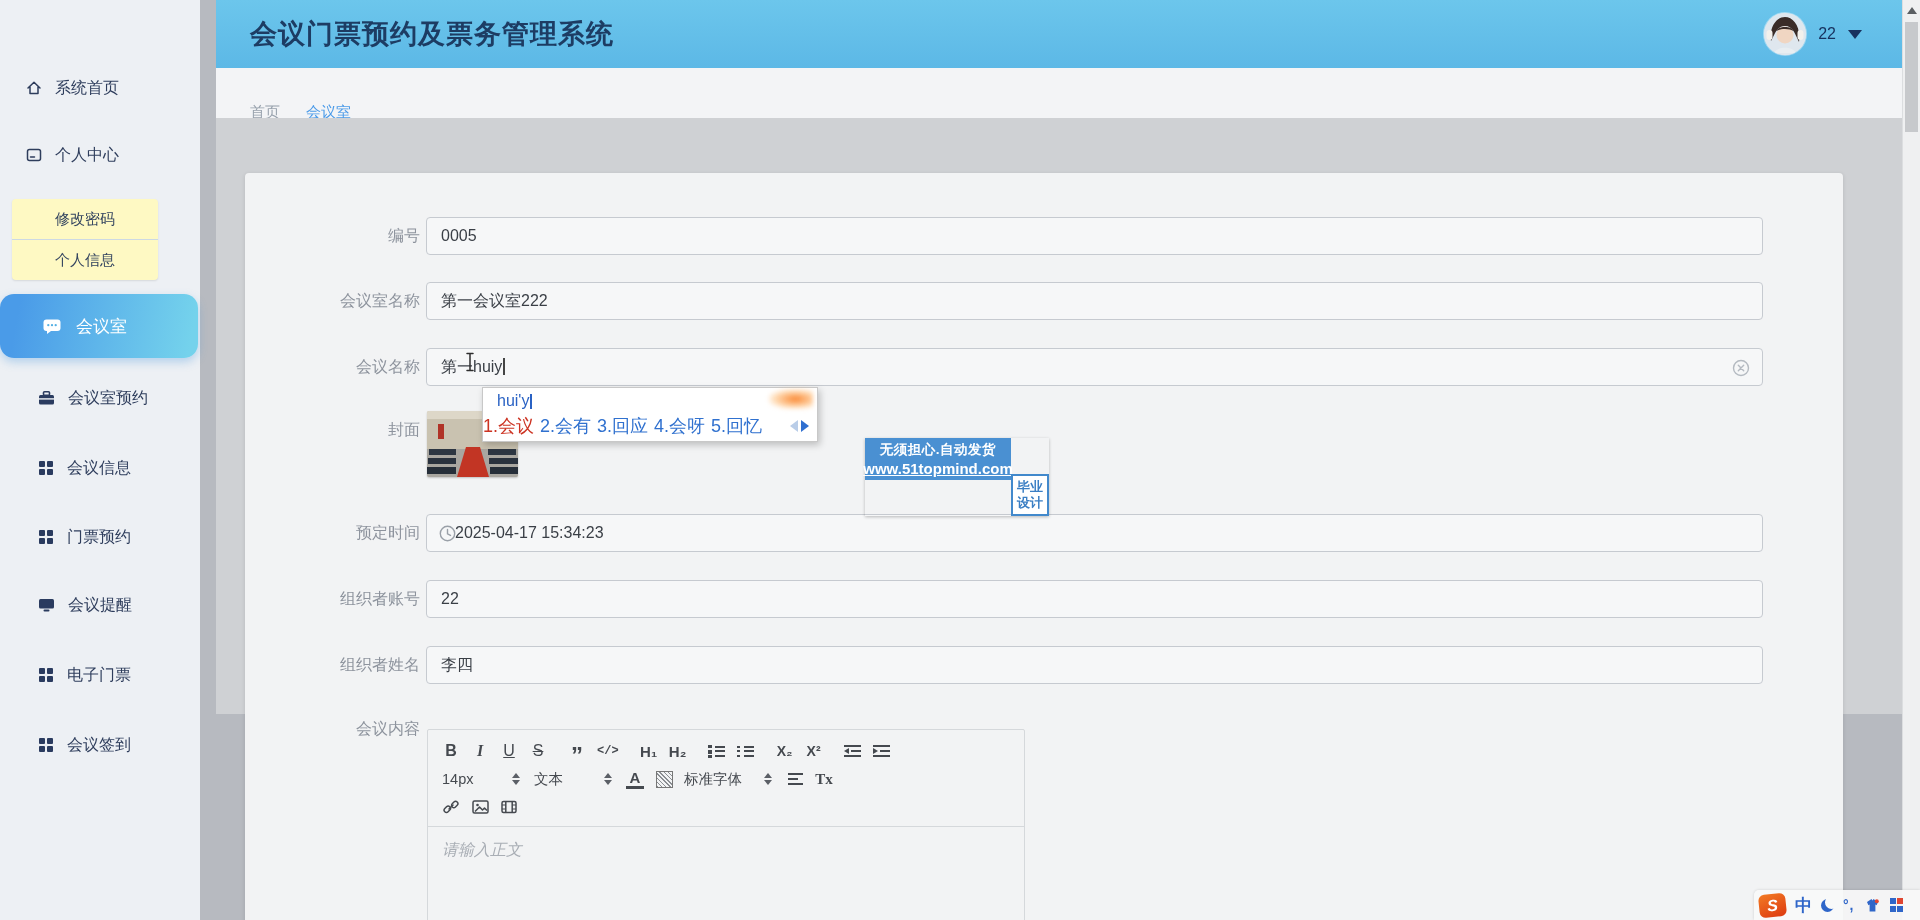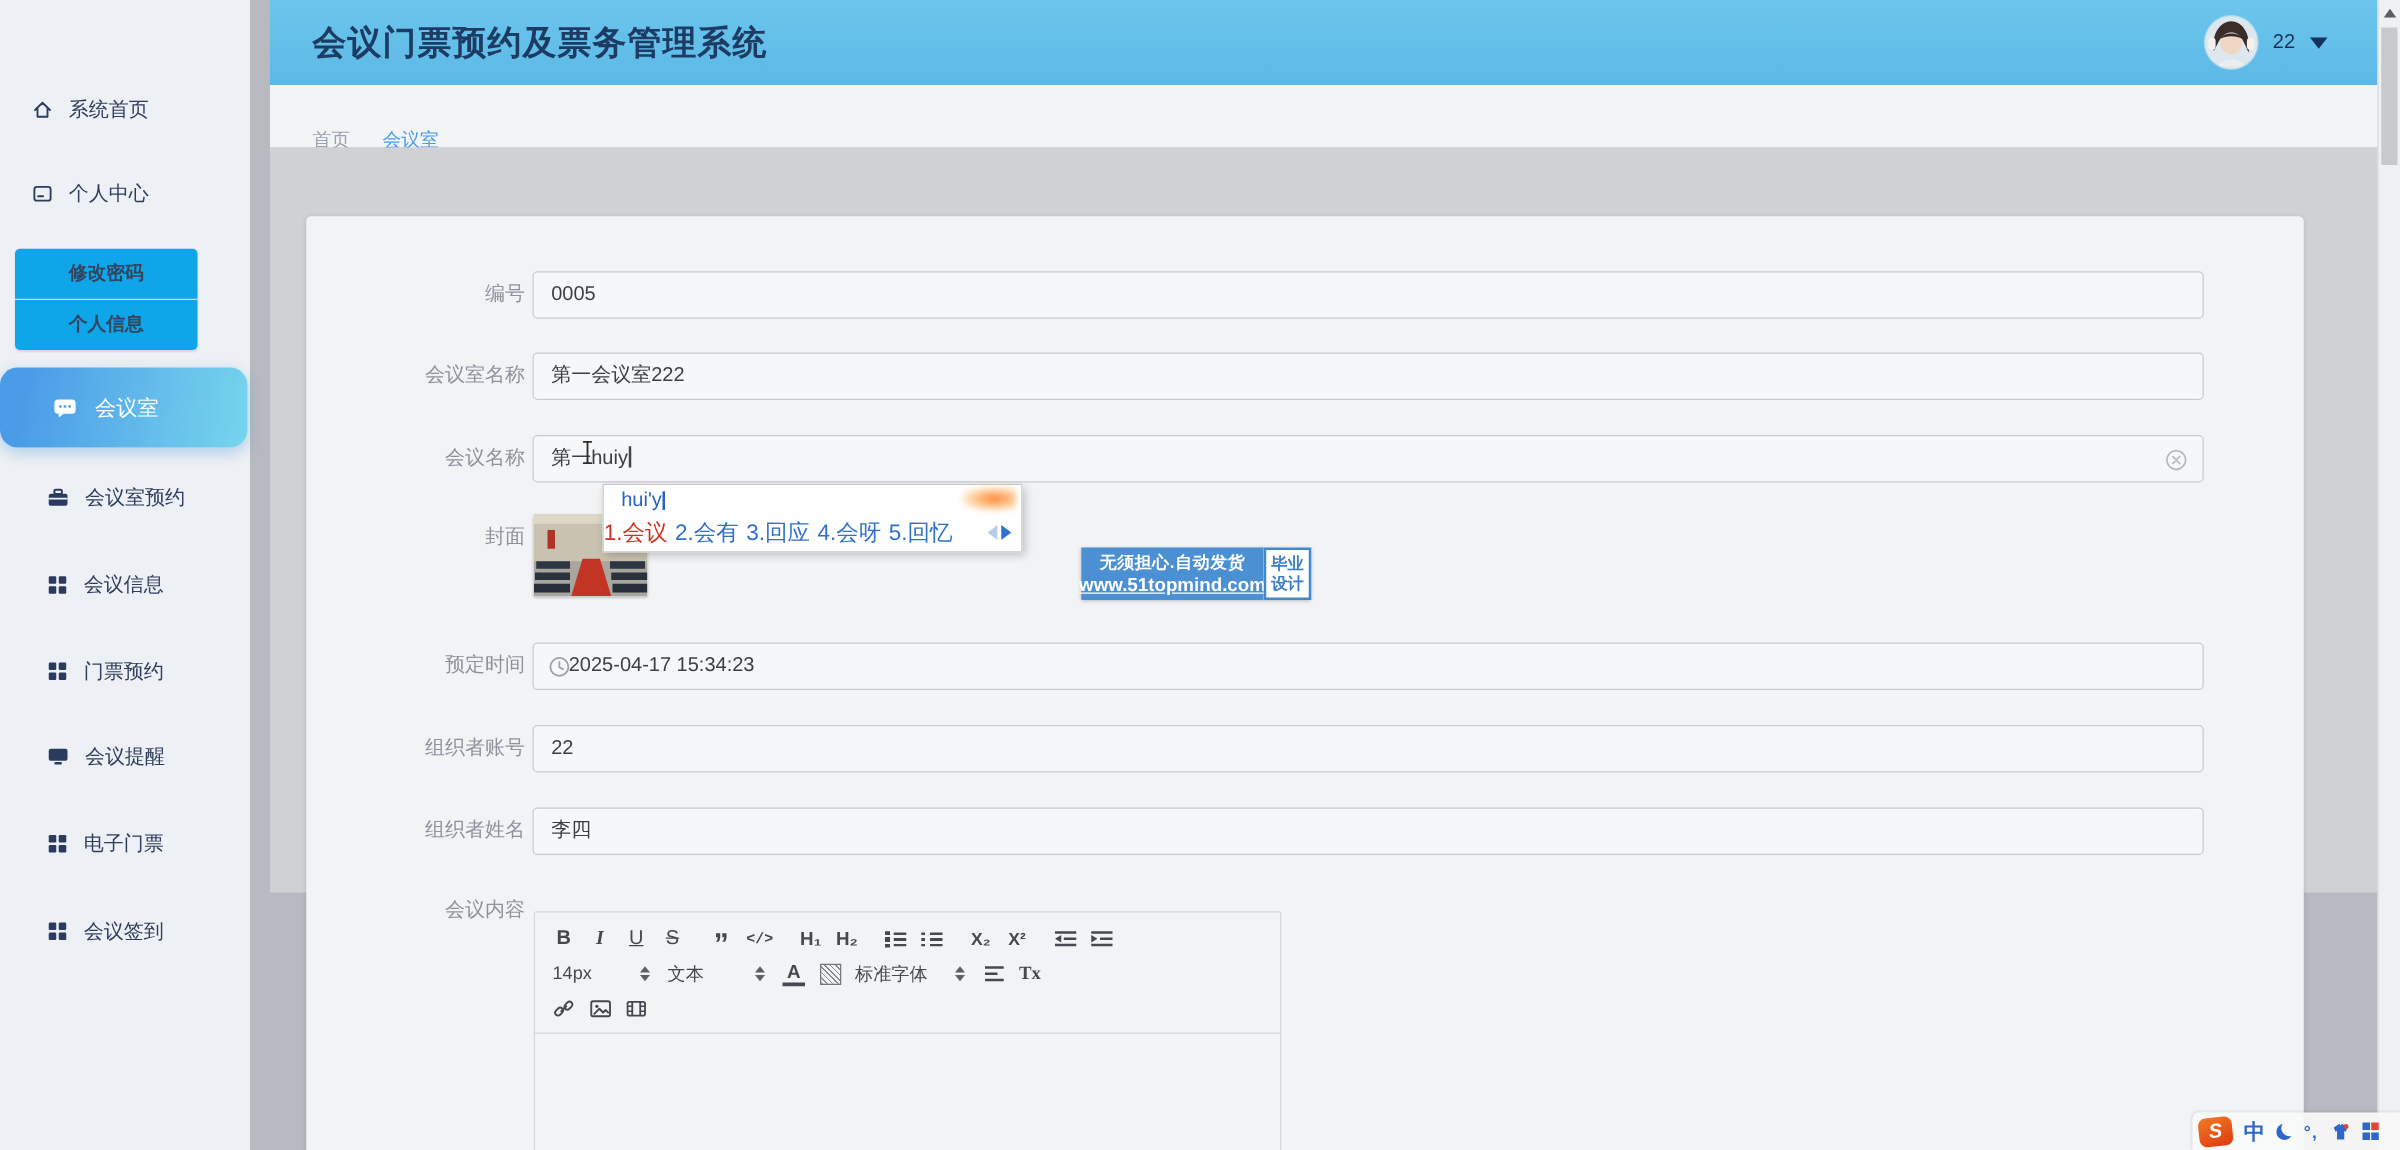"修改密码" .sub-box { background: #0ea5e9 -> #fef9c3; font-weight: bold -> none }
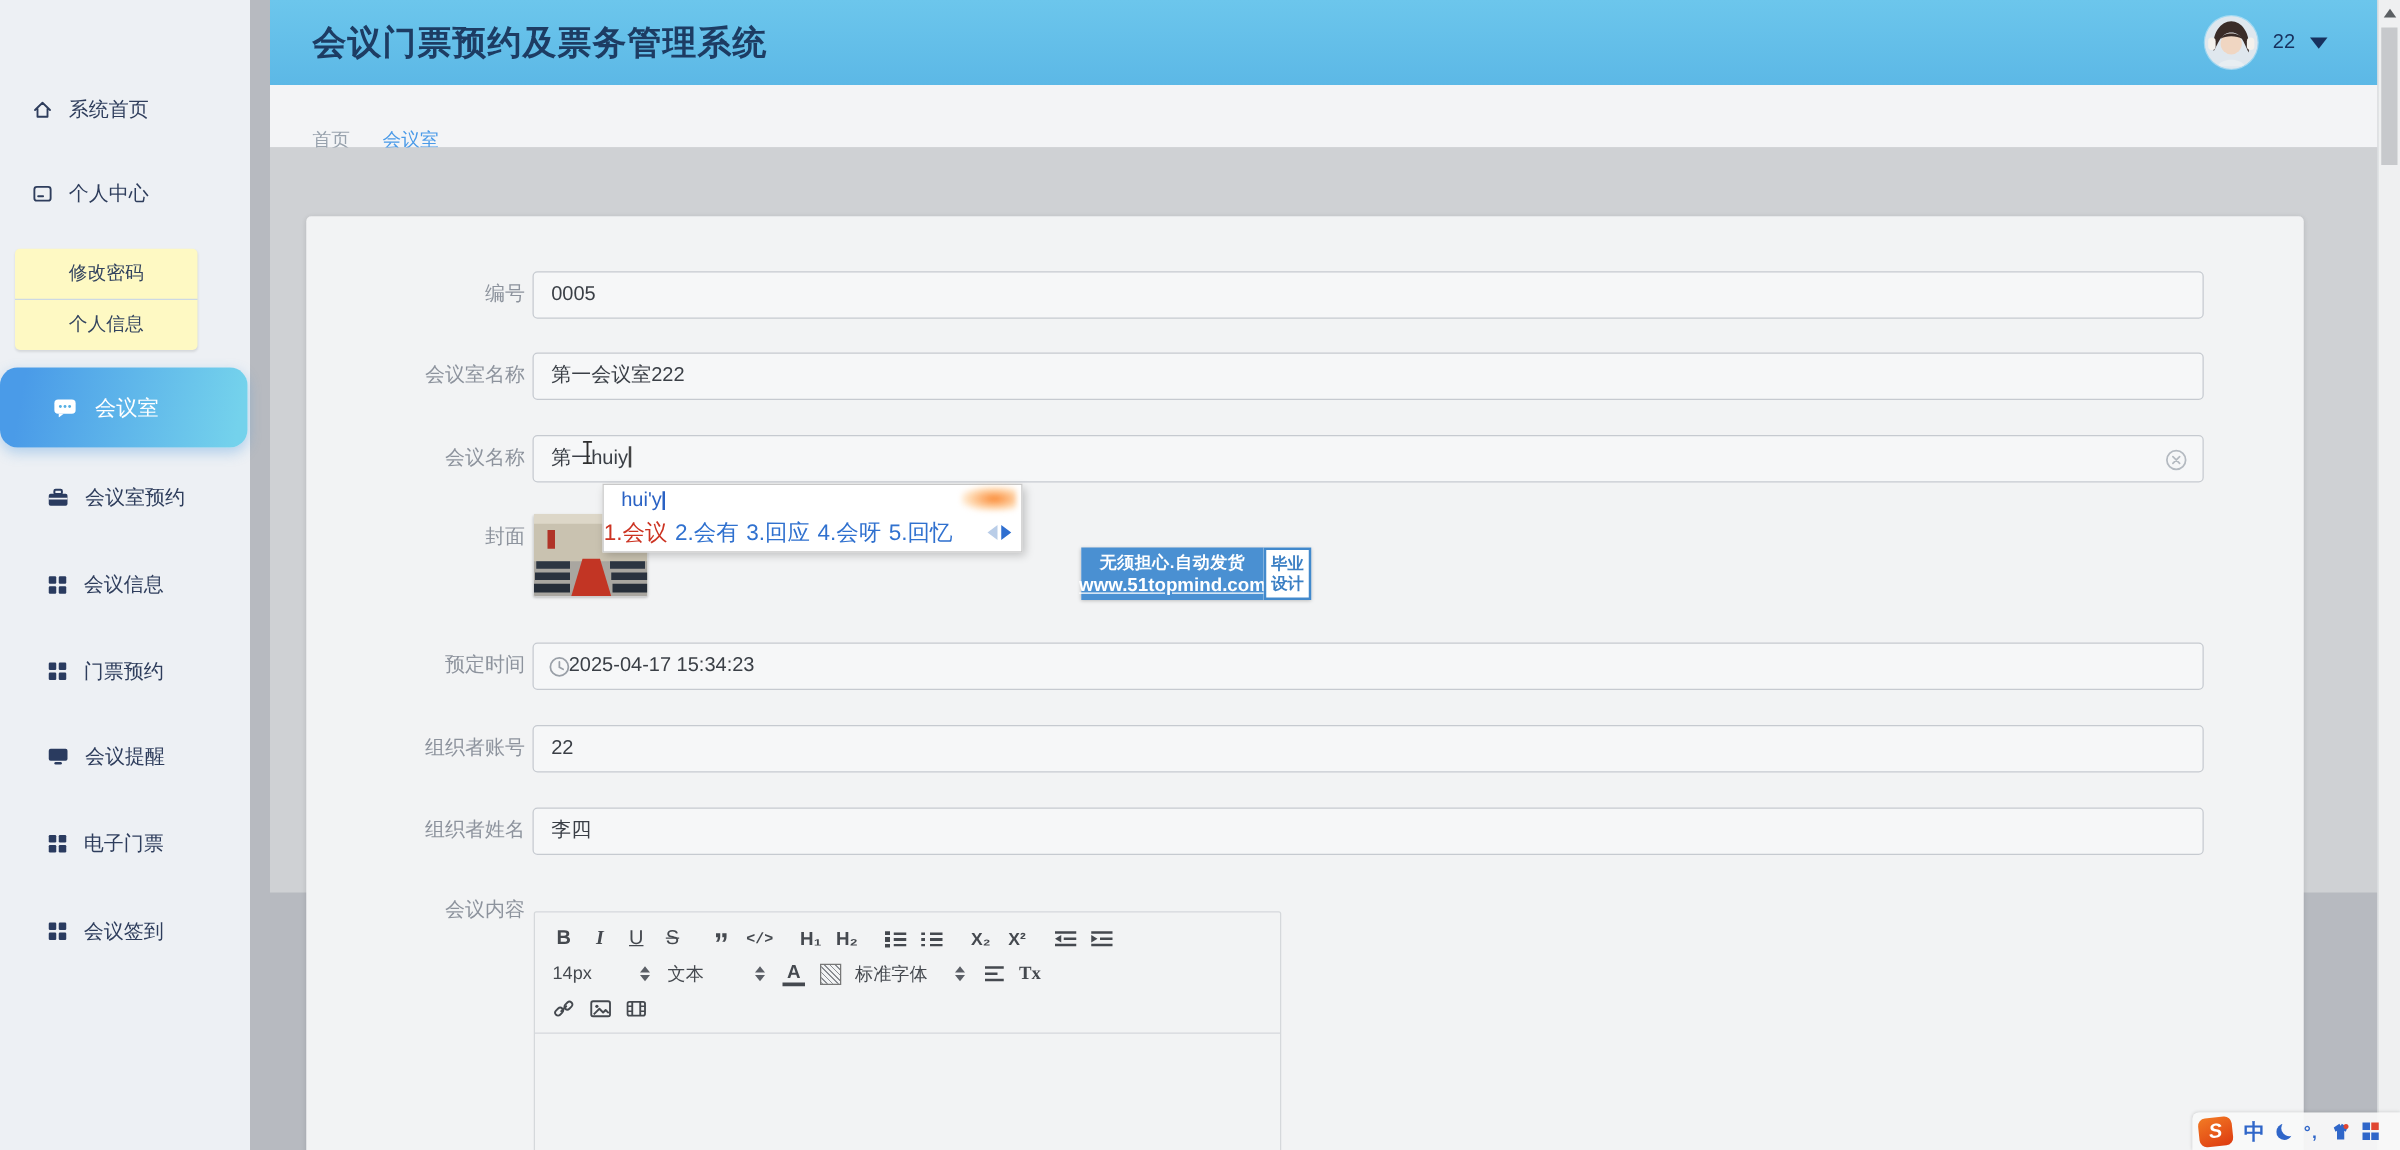"毕业" .ad-badge { margin-top: none -> 36px }
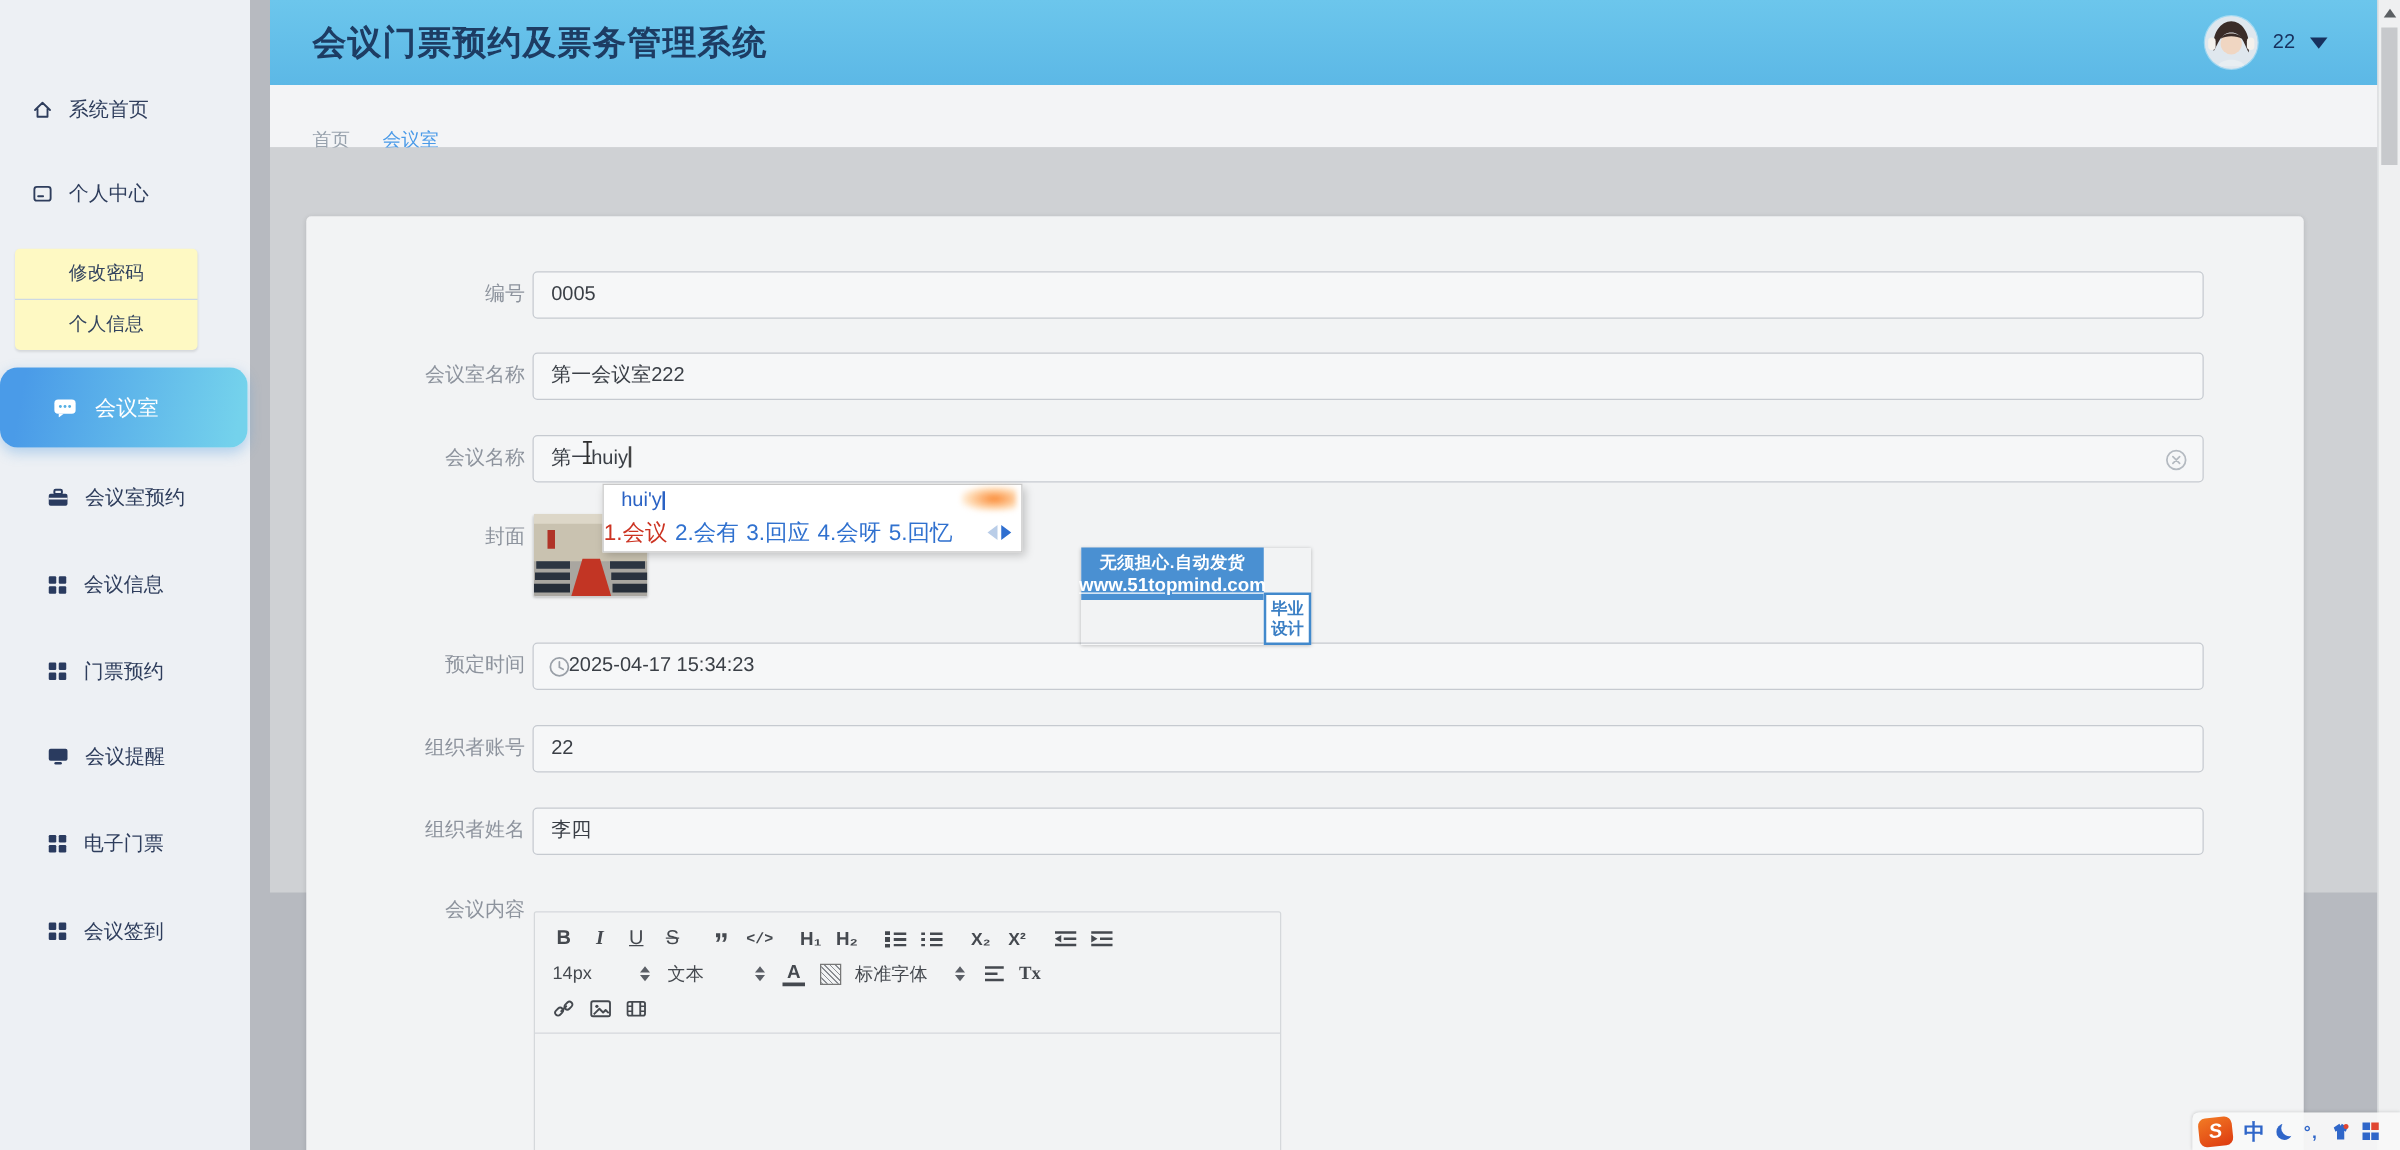"请输入正文" div.ql-editor { html: none -> <div> <span>请输入正文</span> </div> }
